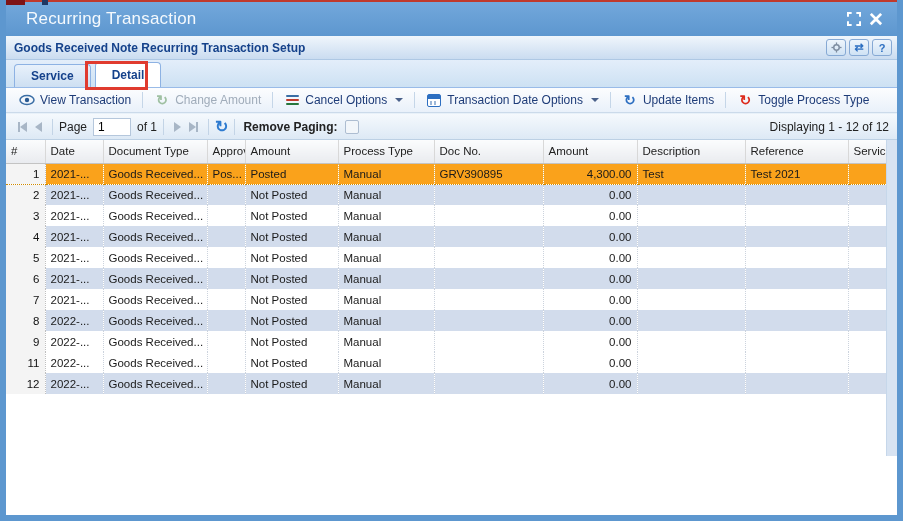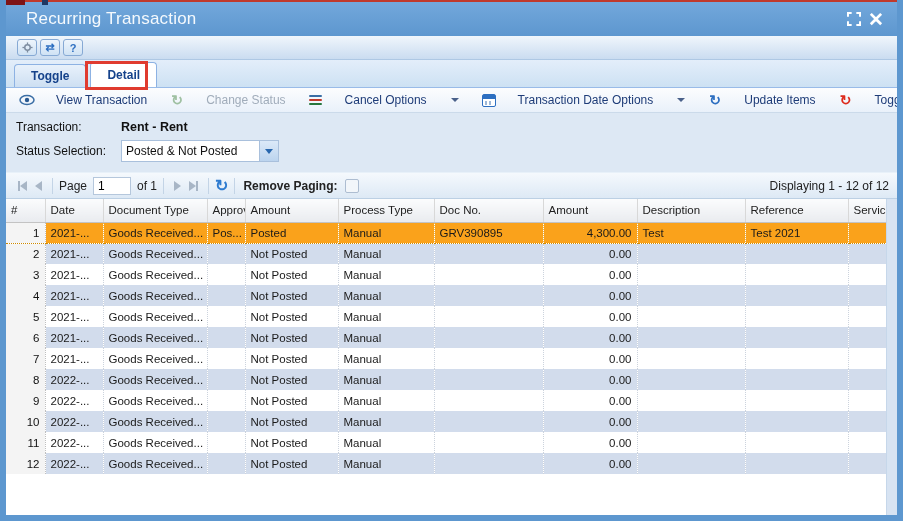"Goods Received Note Recurring" span.sub-title { html: none -> <span>Goods Received Note Recurring Transaction Setup</span> }
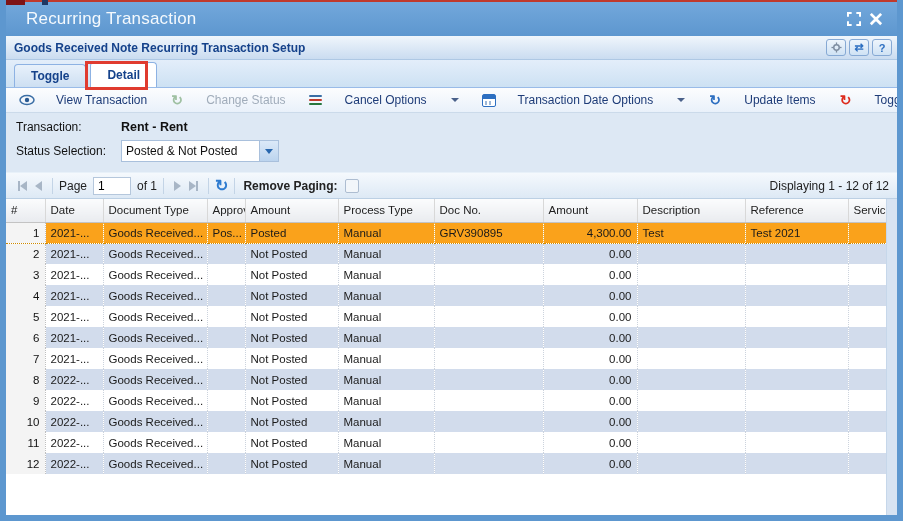"Toggle" div.tab { text: Toggle -> Service }
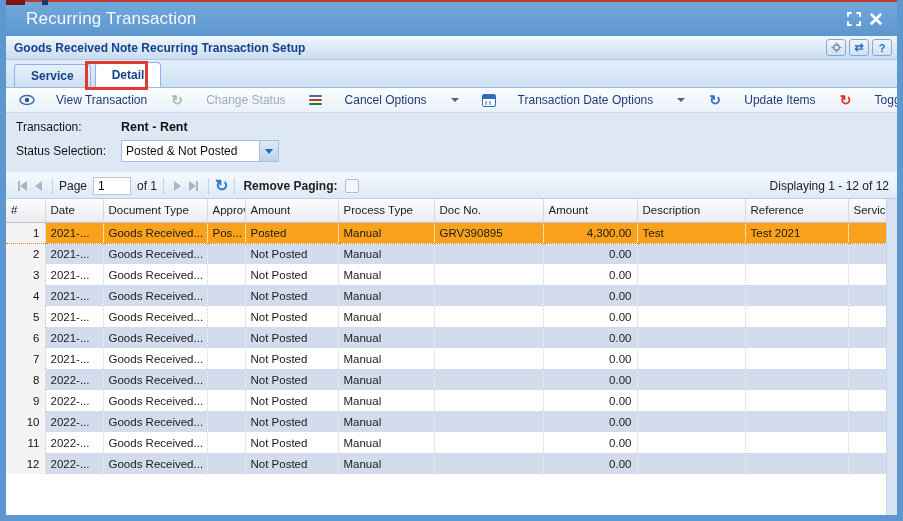"View Transaction" .tbtn { gap: 21px -> 5px }
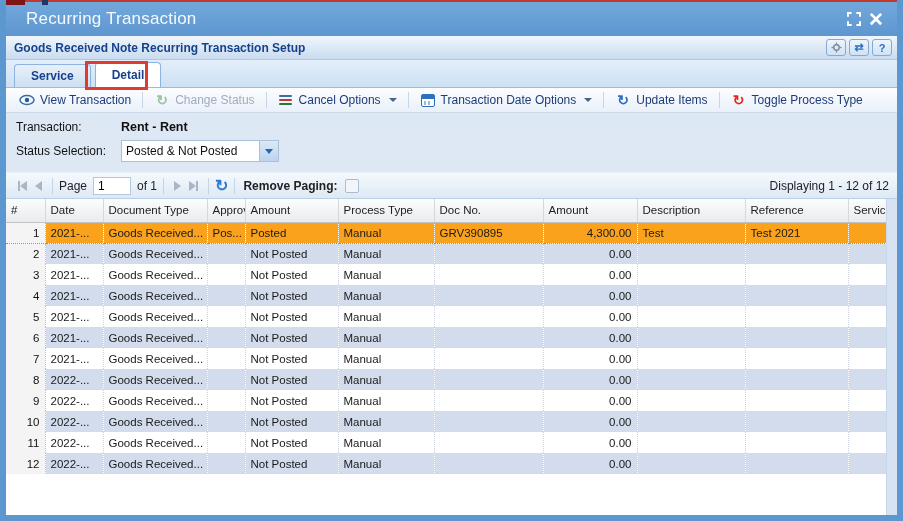"Change Status" span { text: Status -> Amount }
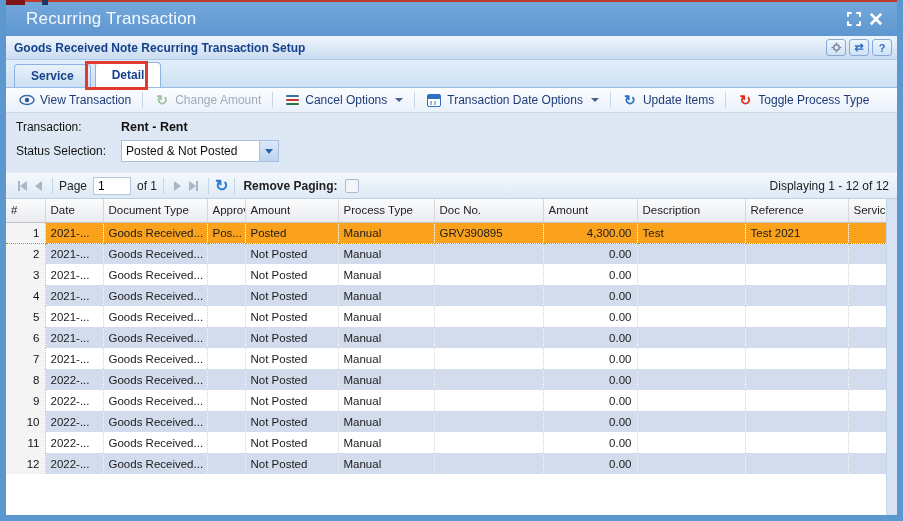"Transaction:" div.formarea { html: <div> <div> <span>Transaction:</span> <span>Rent - Rent</span> </div> <div> <span>Status Selection:</span> <span> <span>Posted &amp; Not Posted</span> <span> <span></span> </span> </span> </div> </div> -> none }
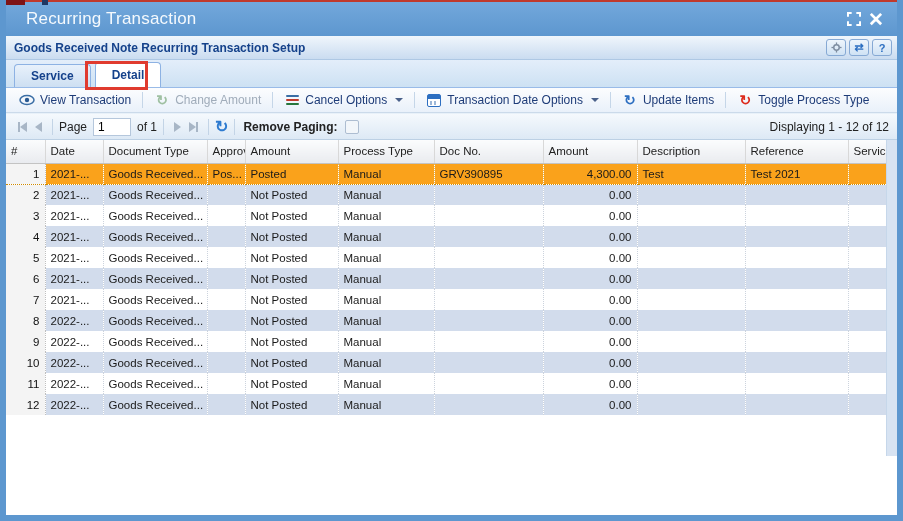"10" tr.row-alt { html: <tr> <td>10</td> <td>2022-...</td> <td>Goods Received...</td> <td></td> <td>Not Posted</td> <td>Manual</td> <td></td> <td>0.00</td> <td></td> <td></td> <td></td> </tr> -> none }
